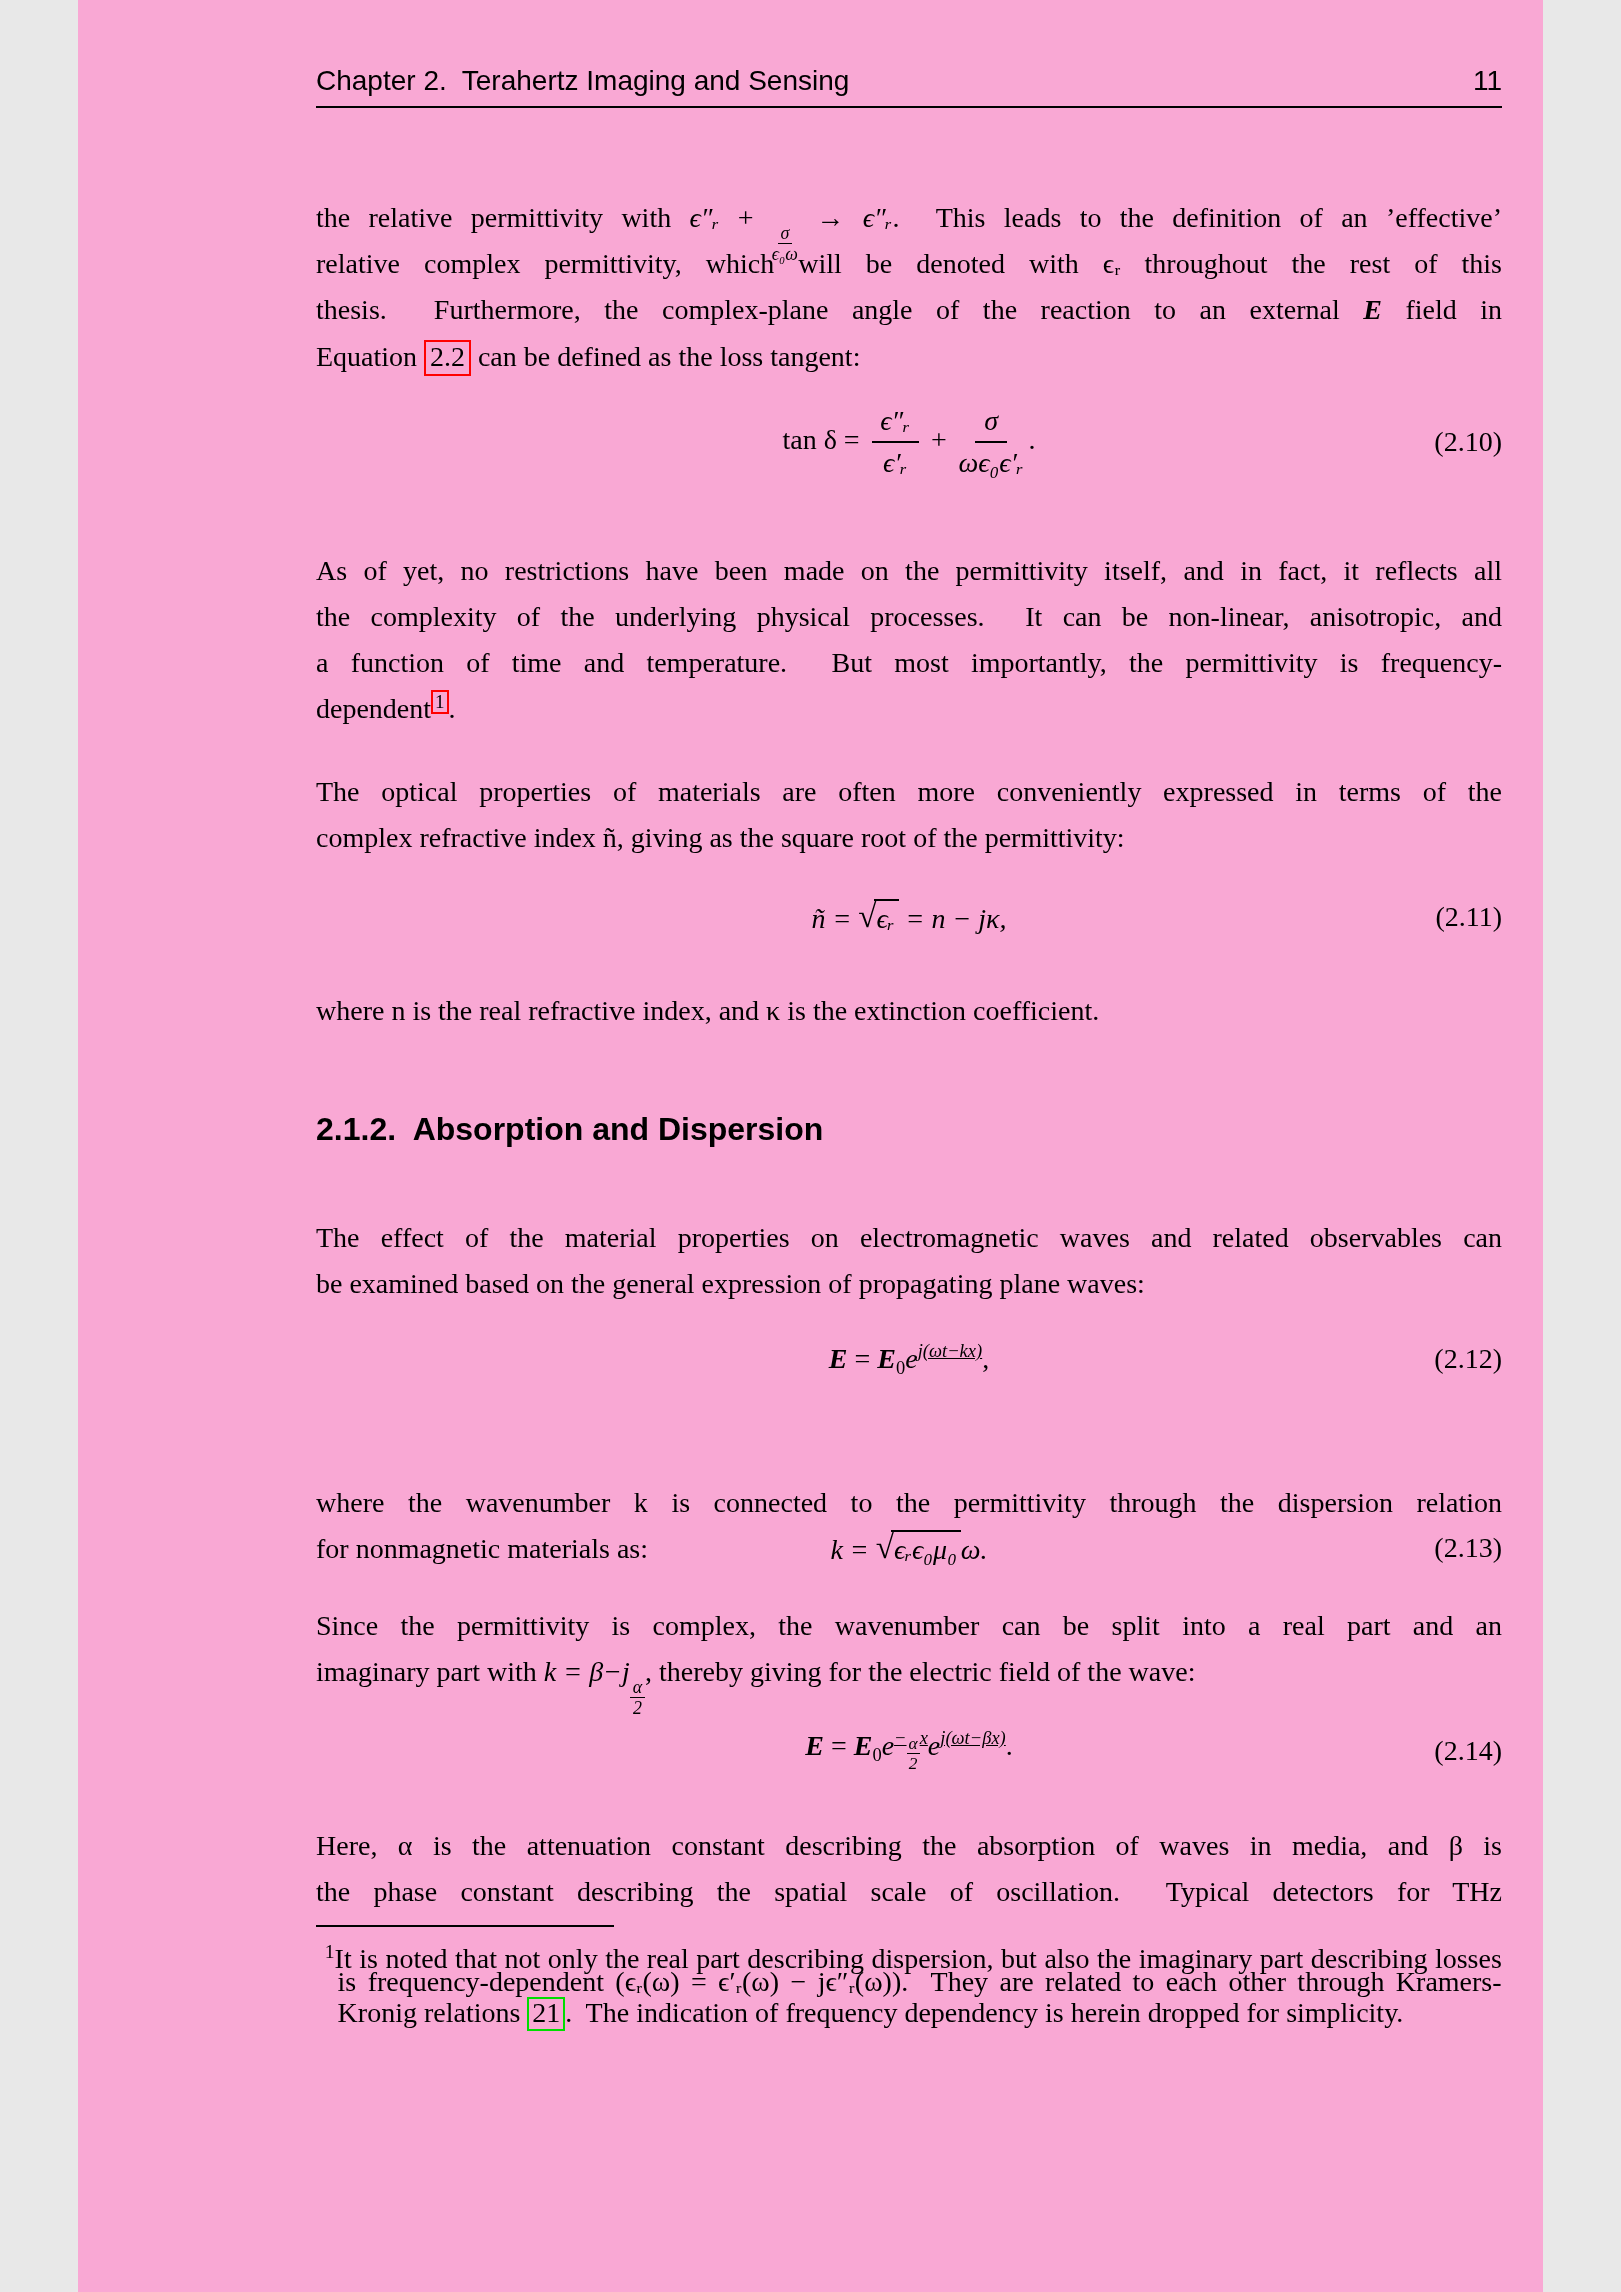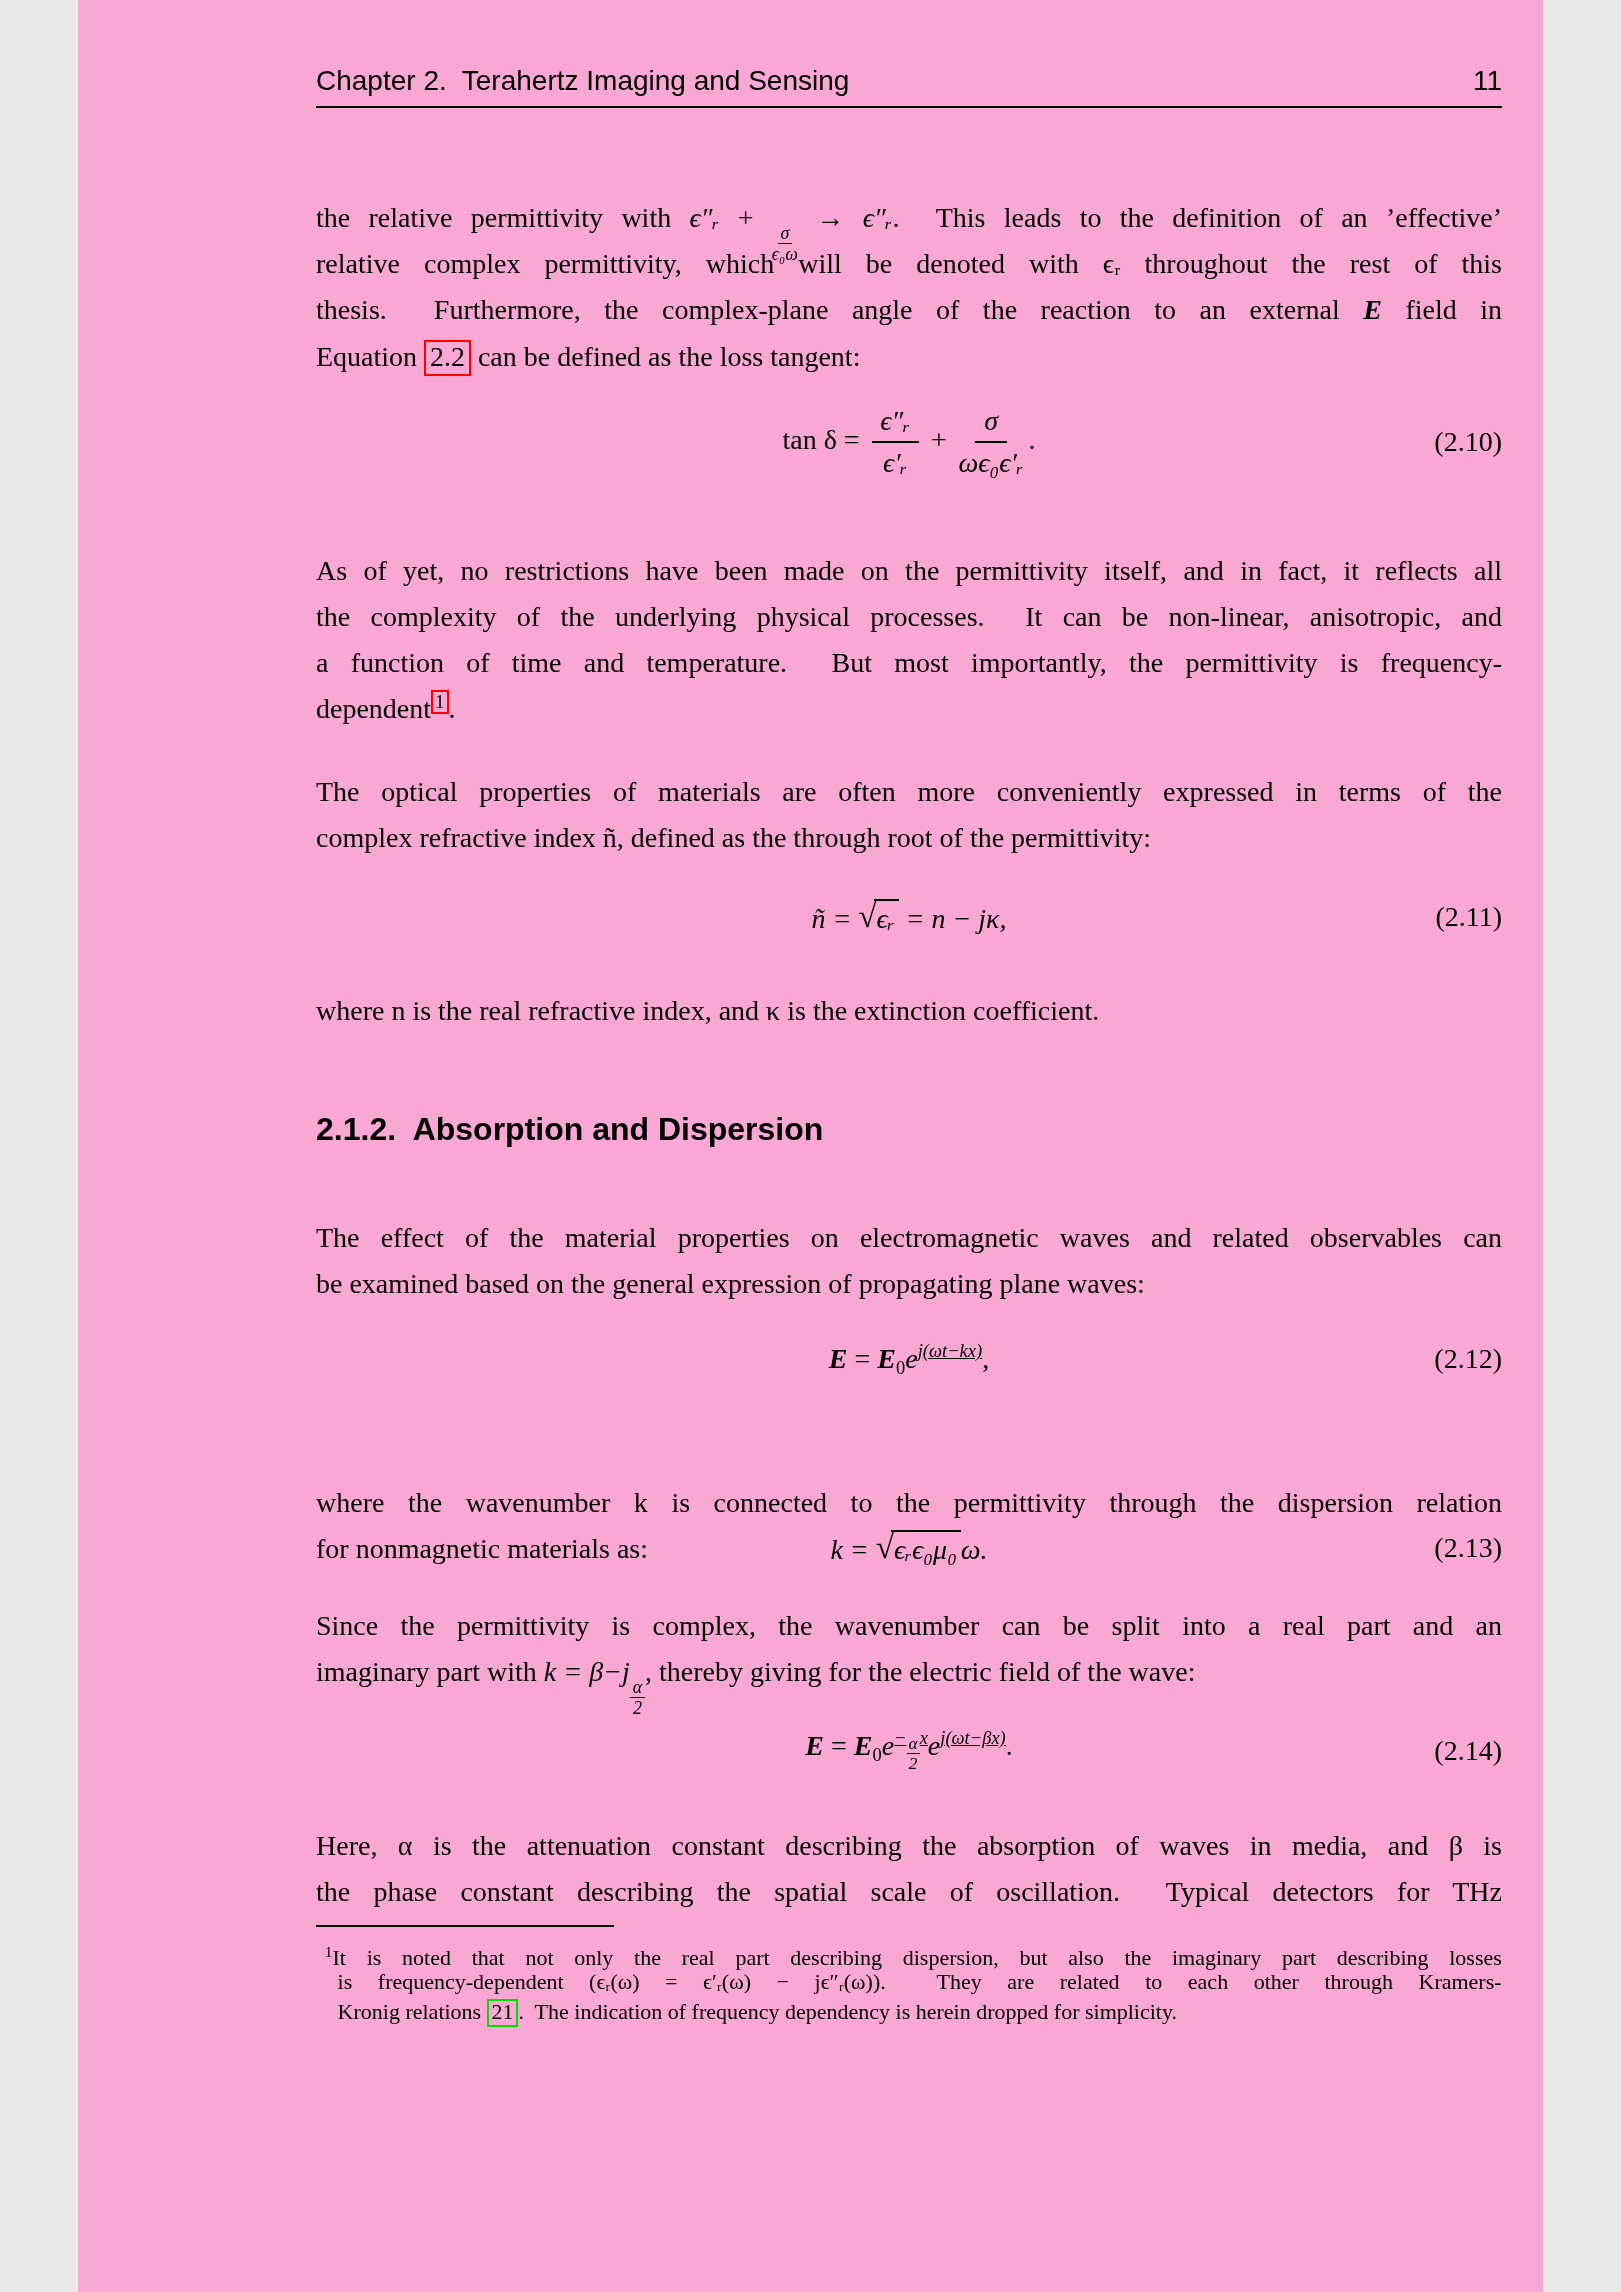"complex refractive index ñ, defined" div.line { text: defined as the through -> giving as the square }
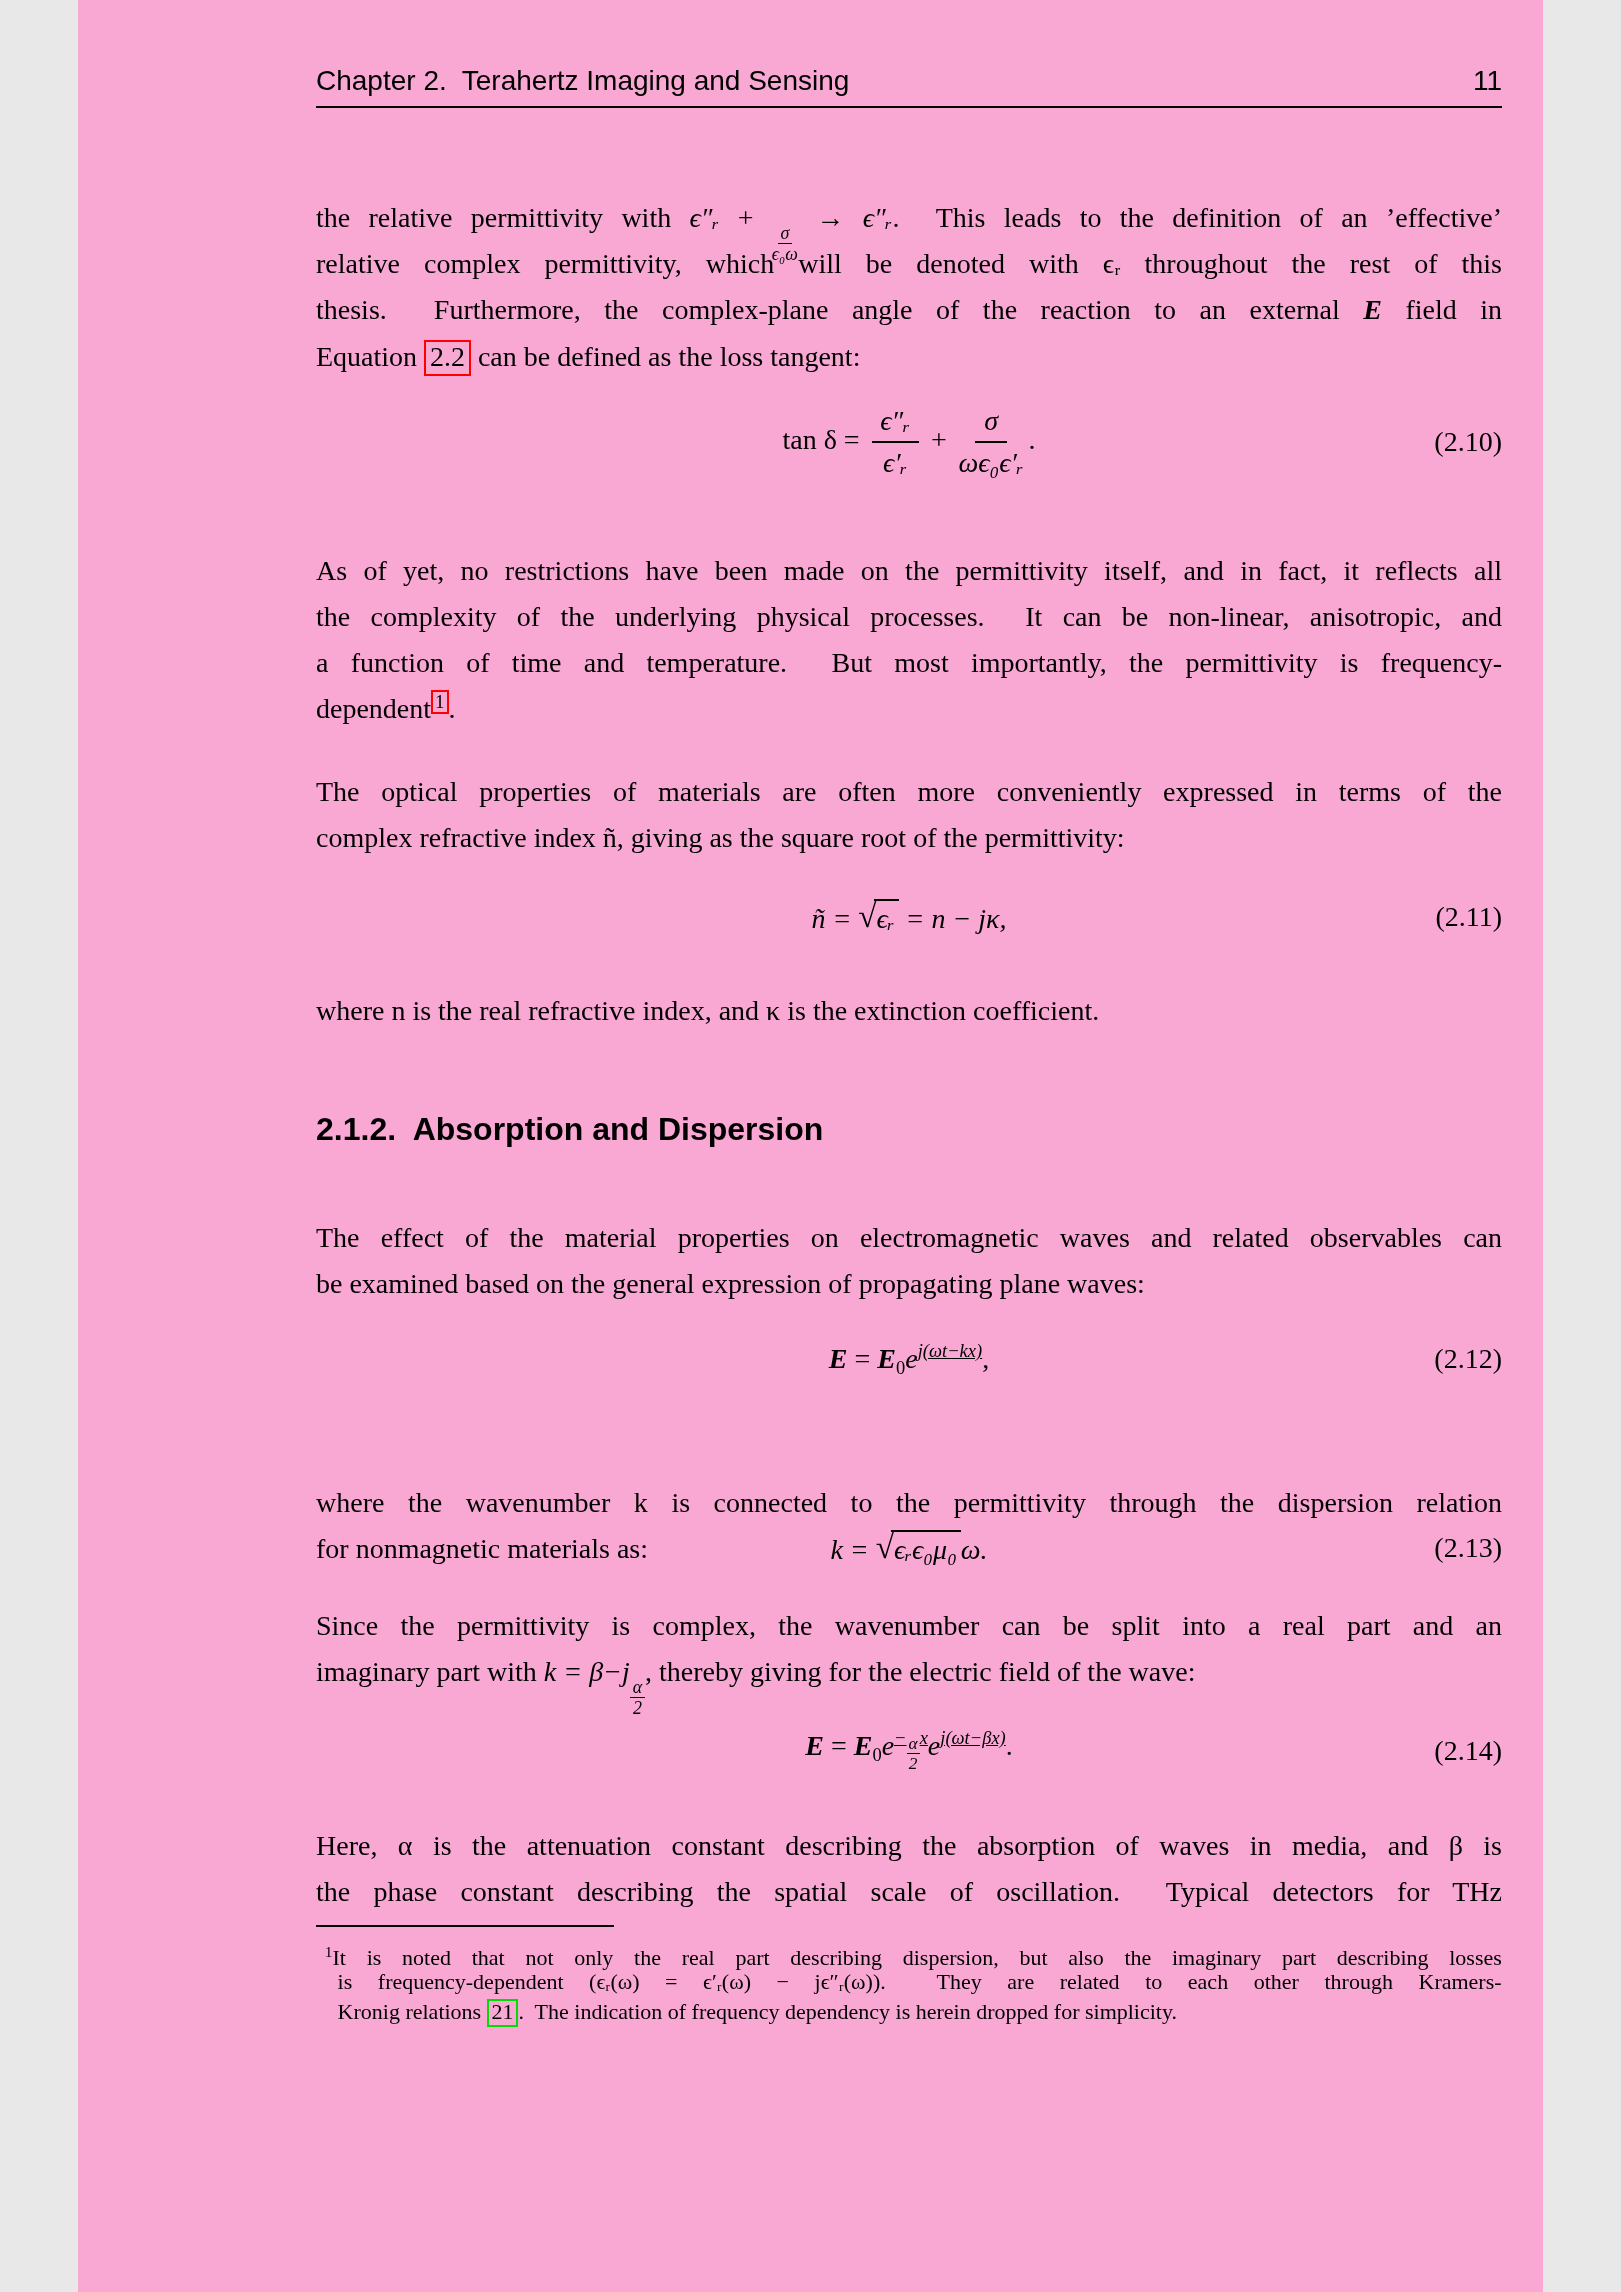"1It is noted that not" .footnote { font-size: 22px -> 28px }
